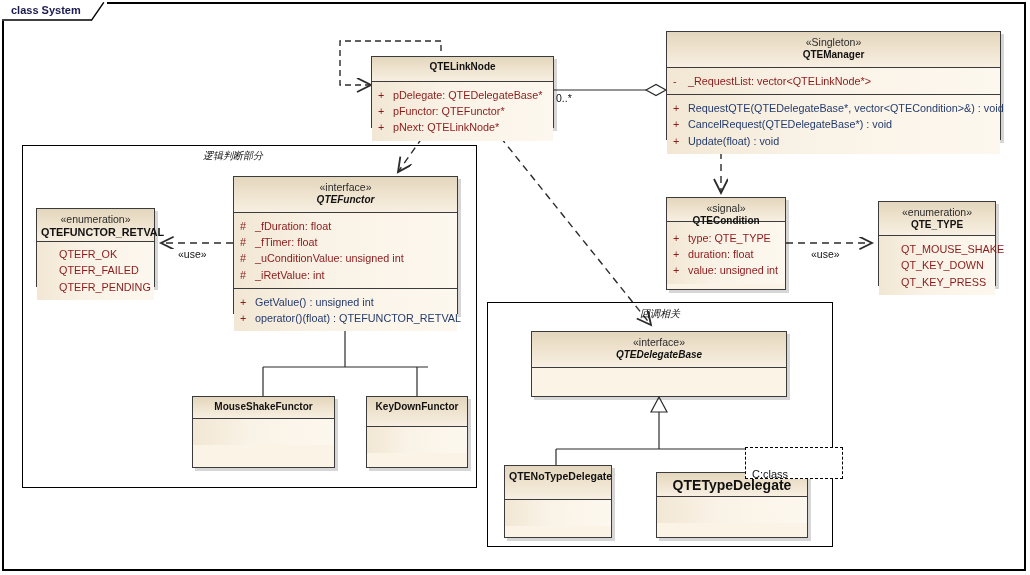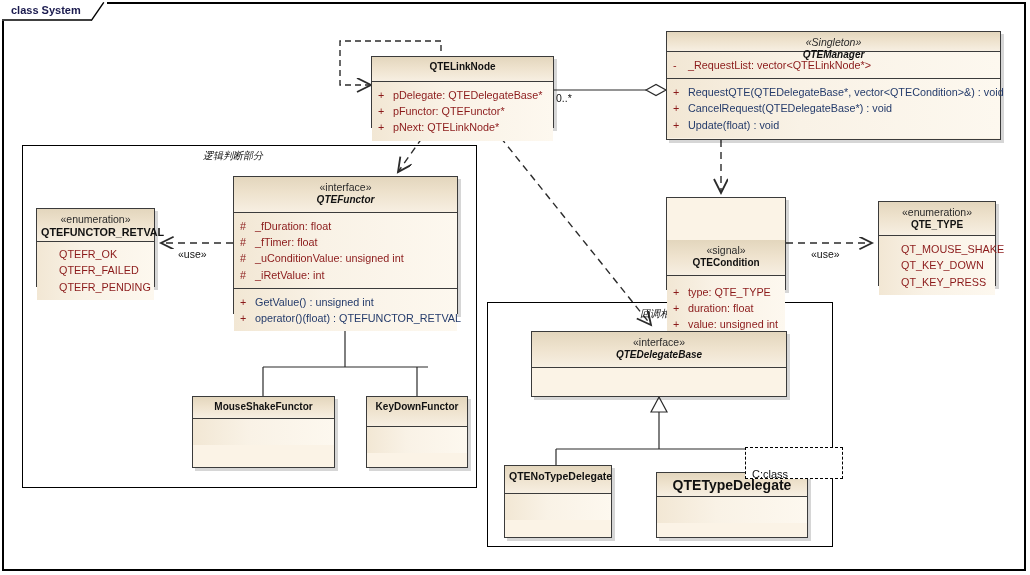"«Singleton»" div.hdr { font-style: italic -> none; height: 20px -> 36px }
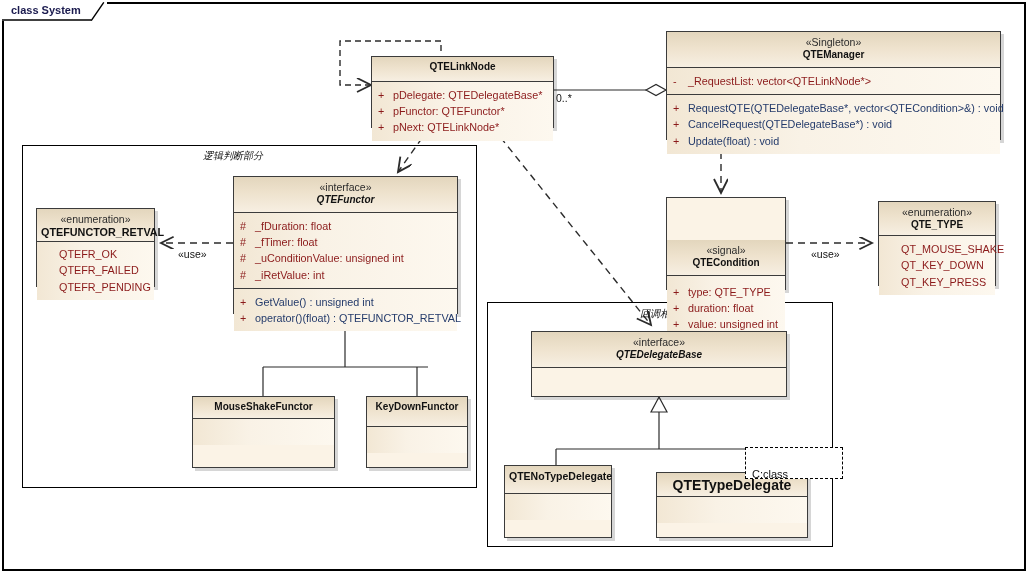"«signal»" div.hdr { height: 36px -> 24px; margin-top: 42px -> none }
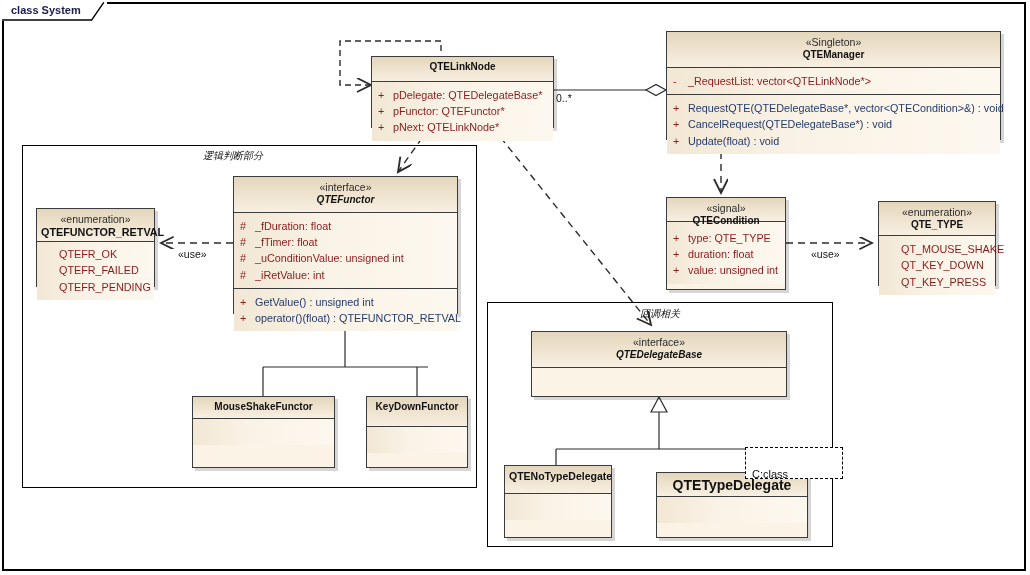"QTENoTypeDelegate" div.hdr { height: 28px -> 34px }
